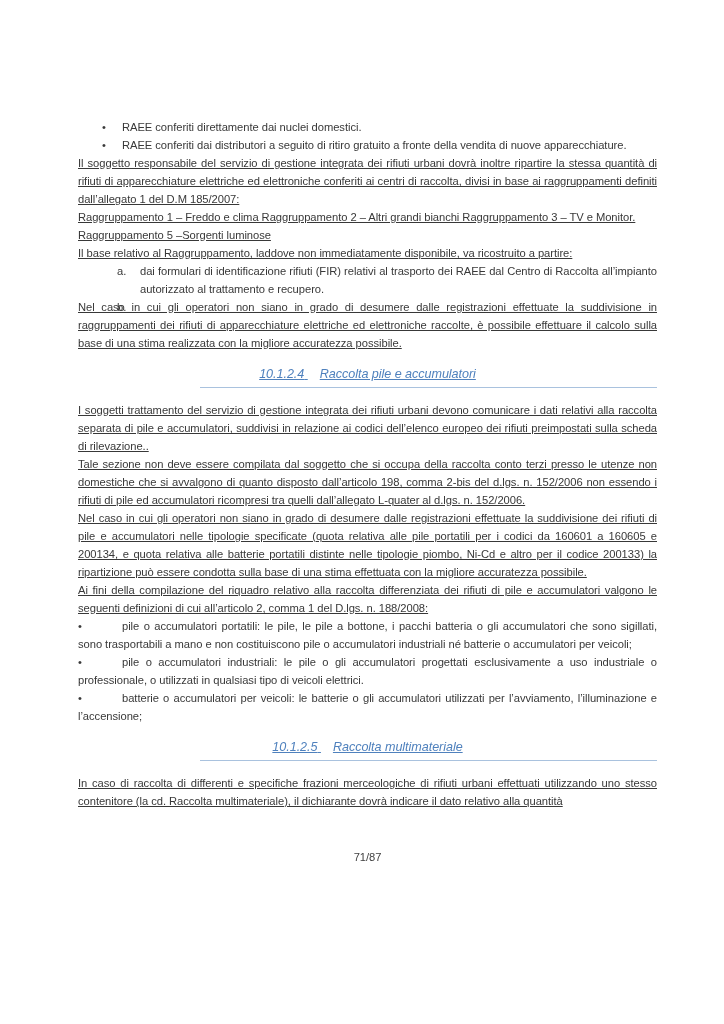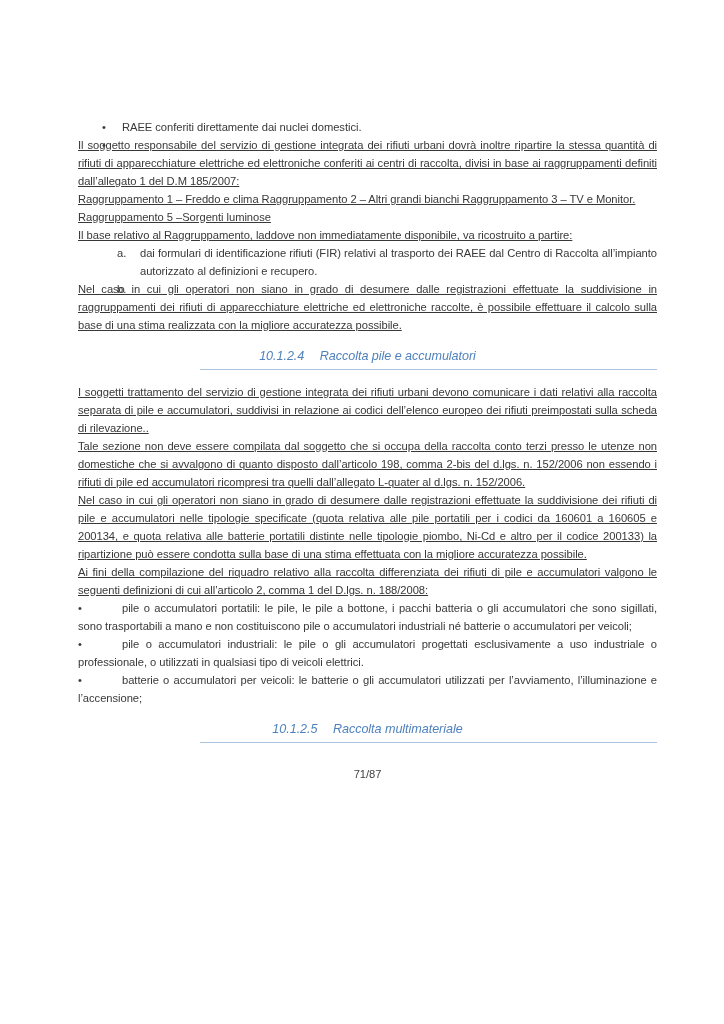"RAEE conferiti dai distributori a" span { html: none -> <span>RAEE conferiti dai distributori a seguito di ritiro gratuito a fronte della vendita di nuove apparecchiature.</span> }
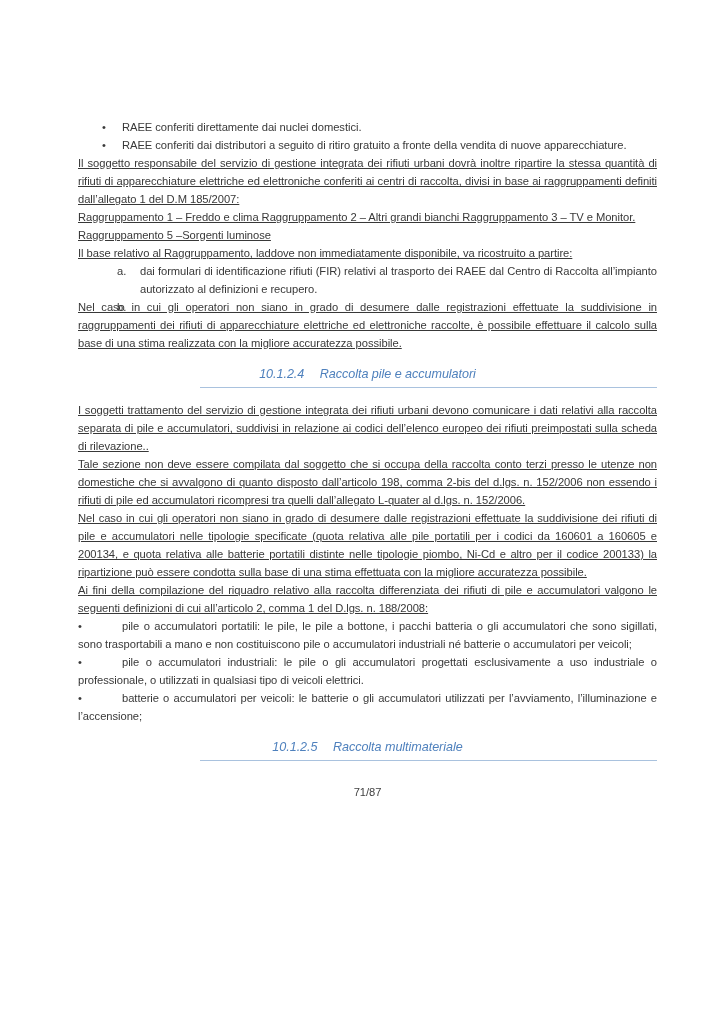"dai formulari di identificazione rifiuti" span { text: definizioni -> trattamento }
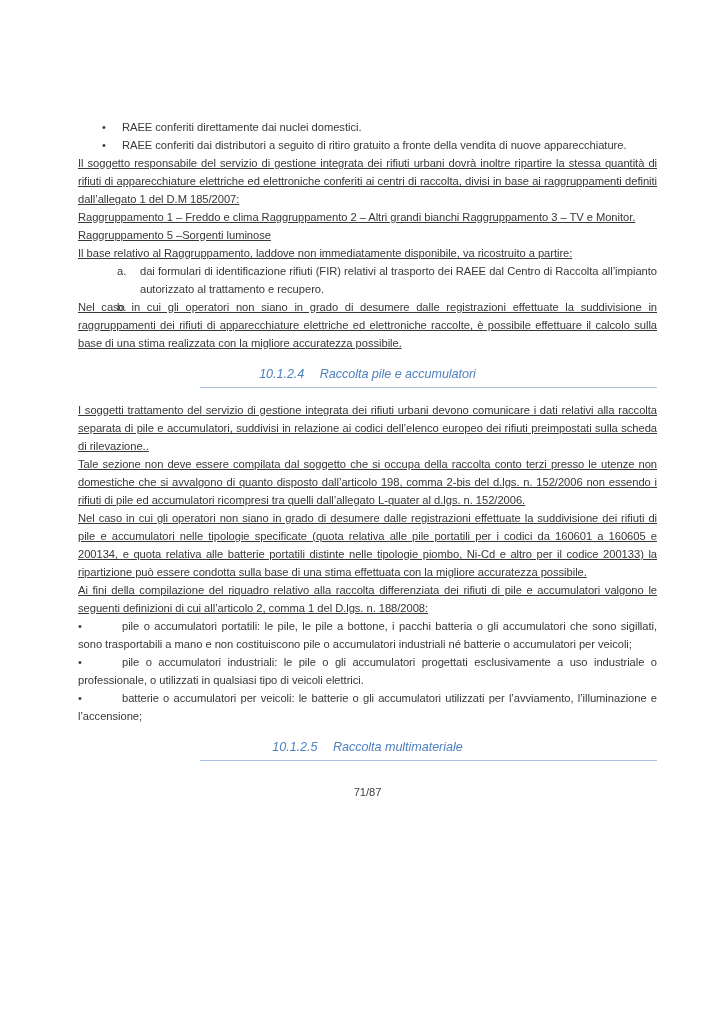"10.1.2.4 Raccolta pile e accumulatori" .section-heading { text-decoration: none -> underline }
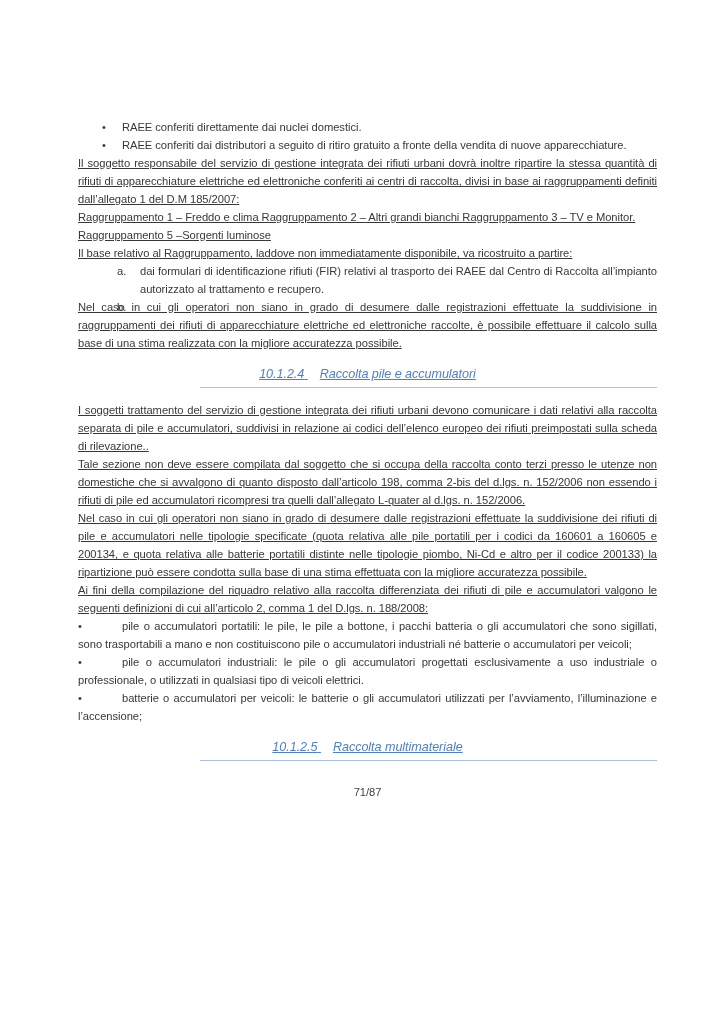"In caso di raccolta di" p.just { html: none -> <p>In caso di raccolta di differenti e specifiche frazioni merceologiche di rifiuti urbani effettuati utilizzando uno stesso contenitore (la cd. Raccolta multimateriale), il dichiarante dovrà indicare il dato relativo alla quantità</p> }
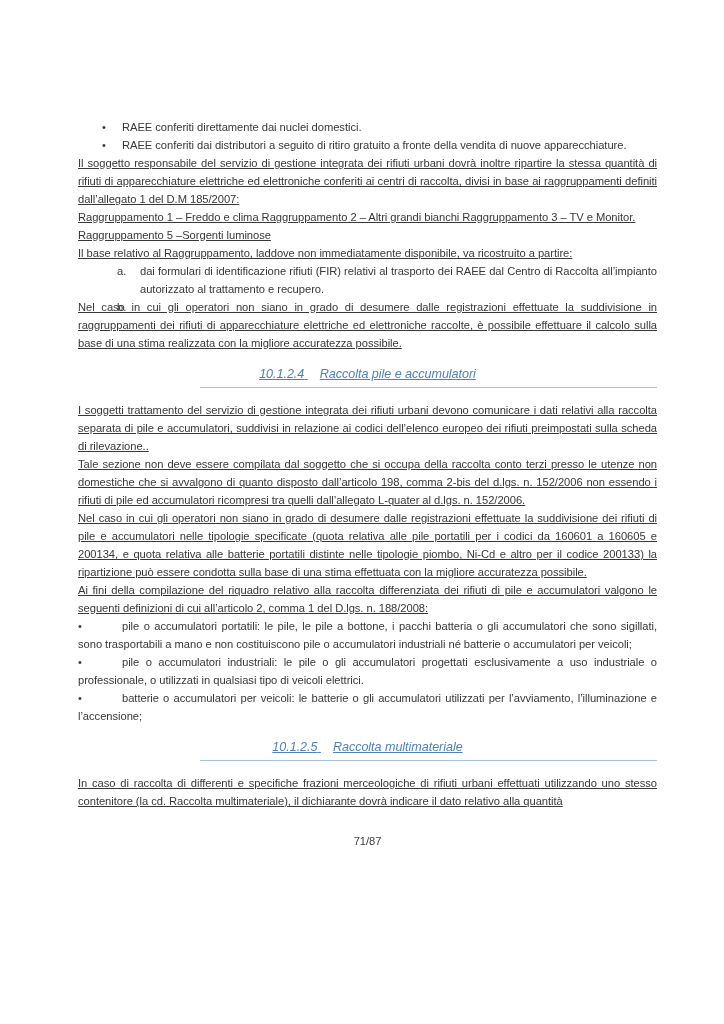"71/87" .footer { margin-top: 22px -> 38px }
